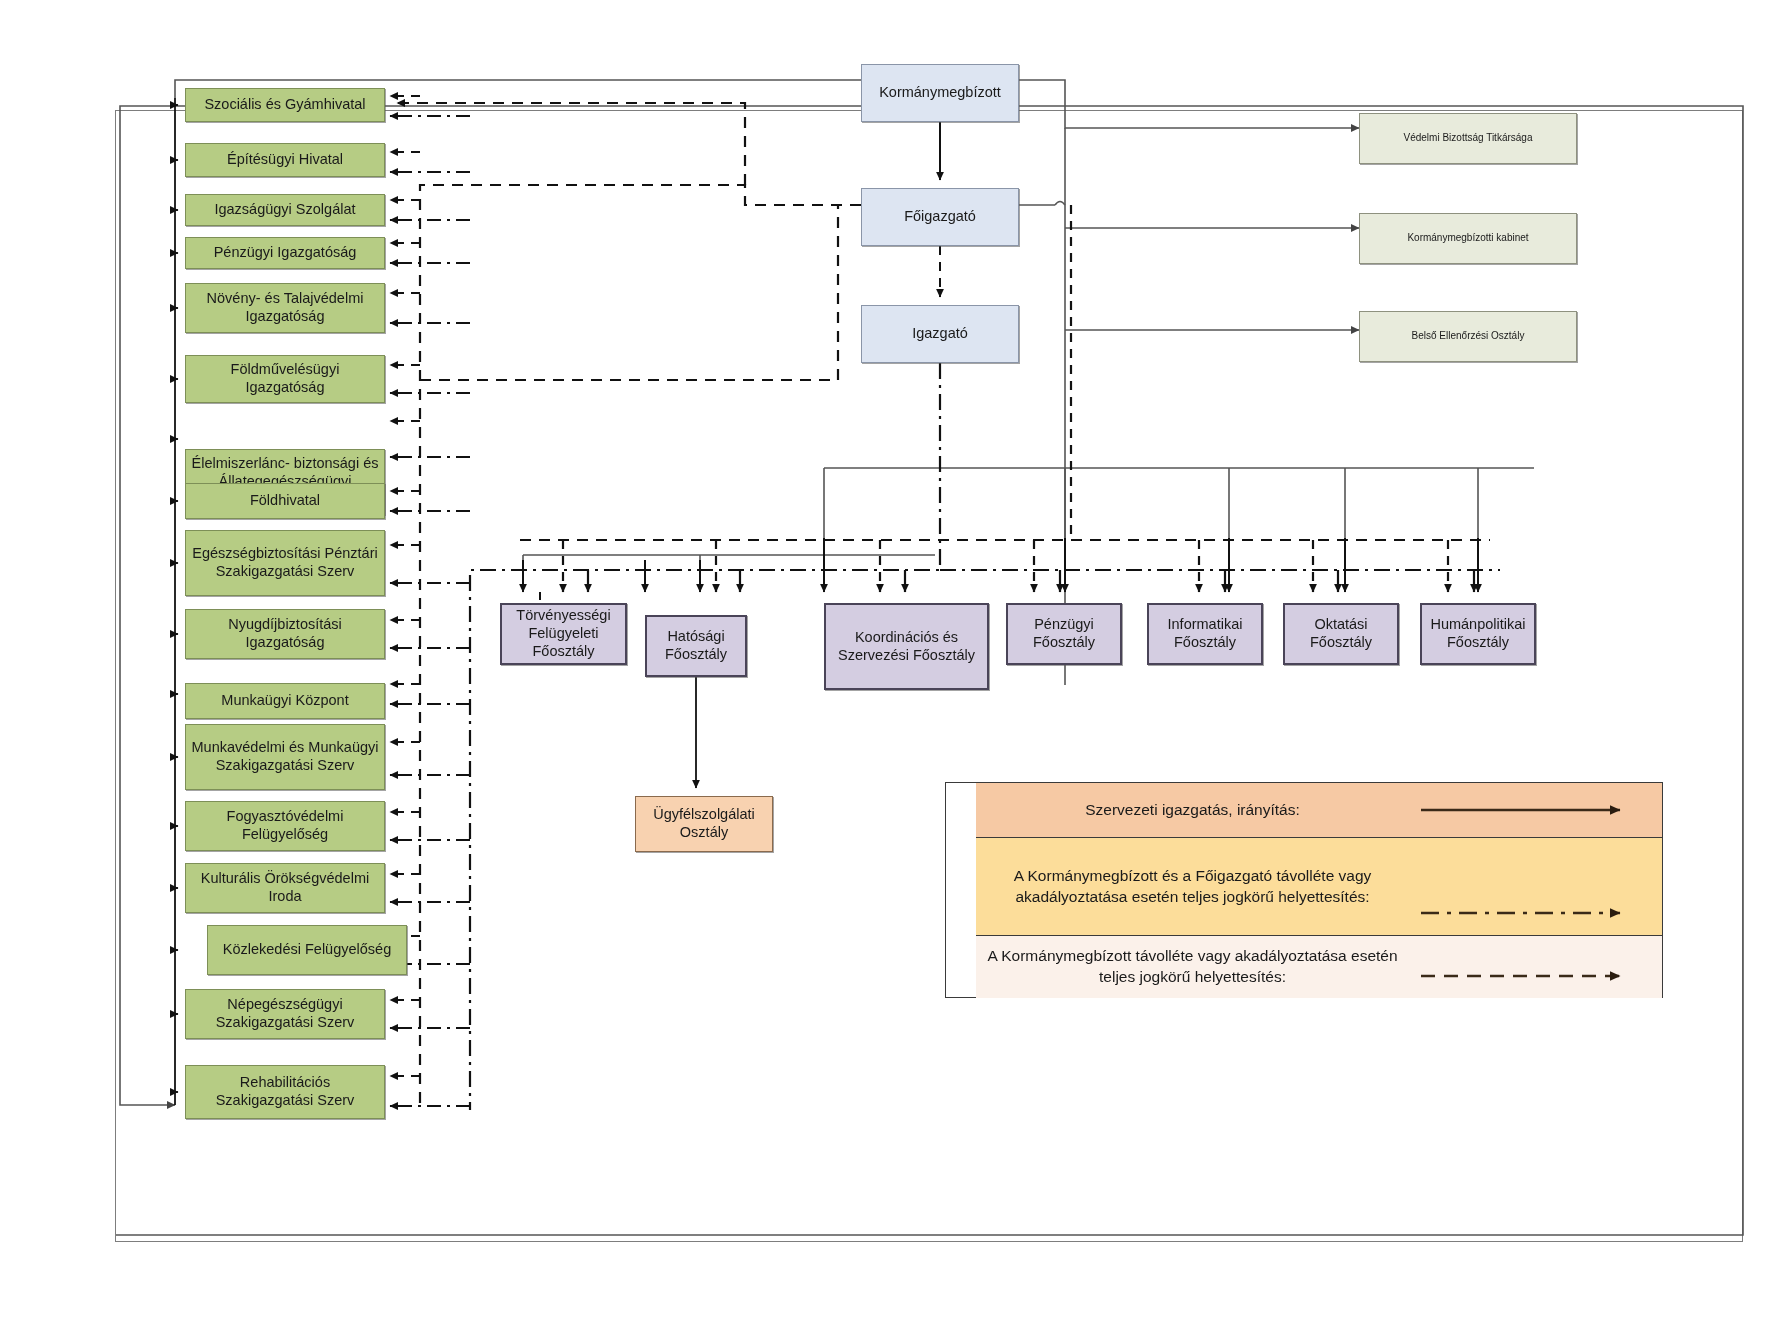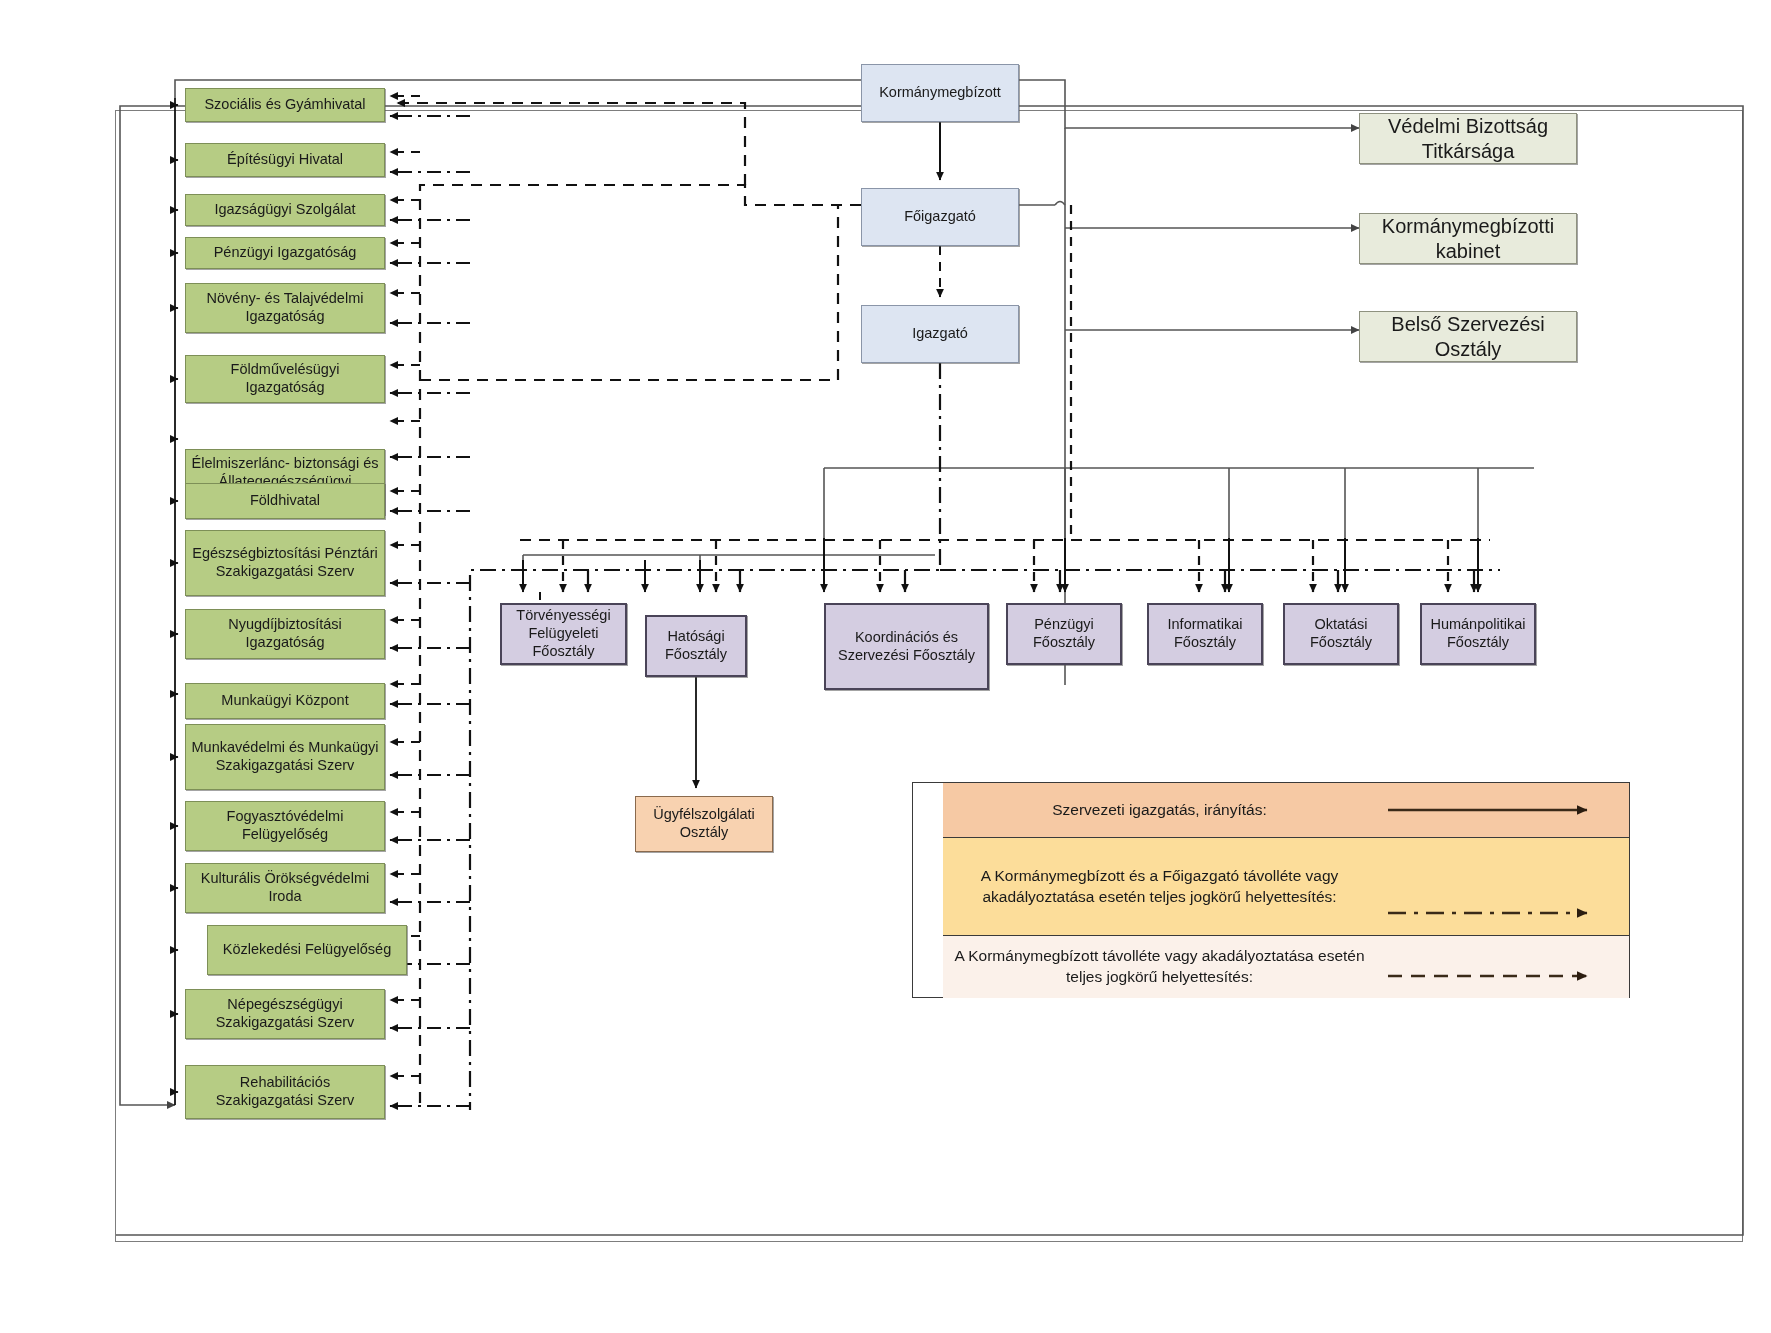"Védelmi Bizottság Titkársága" .node-beige { font-size: 20px -> 10px }
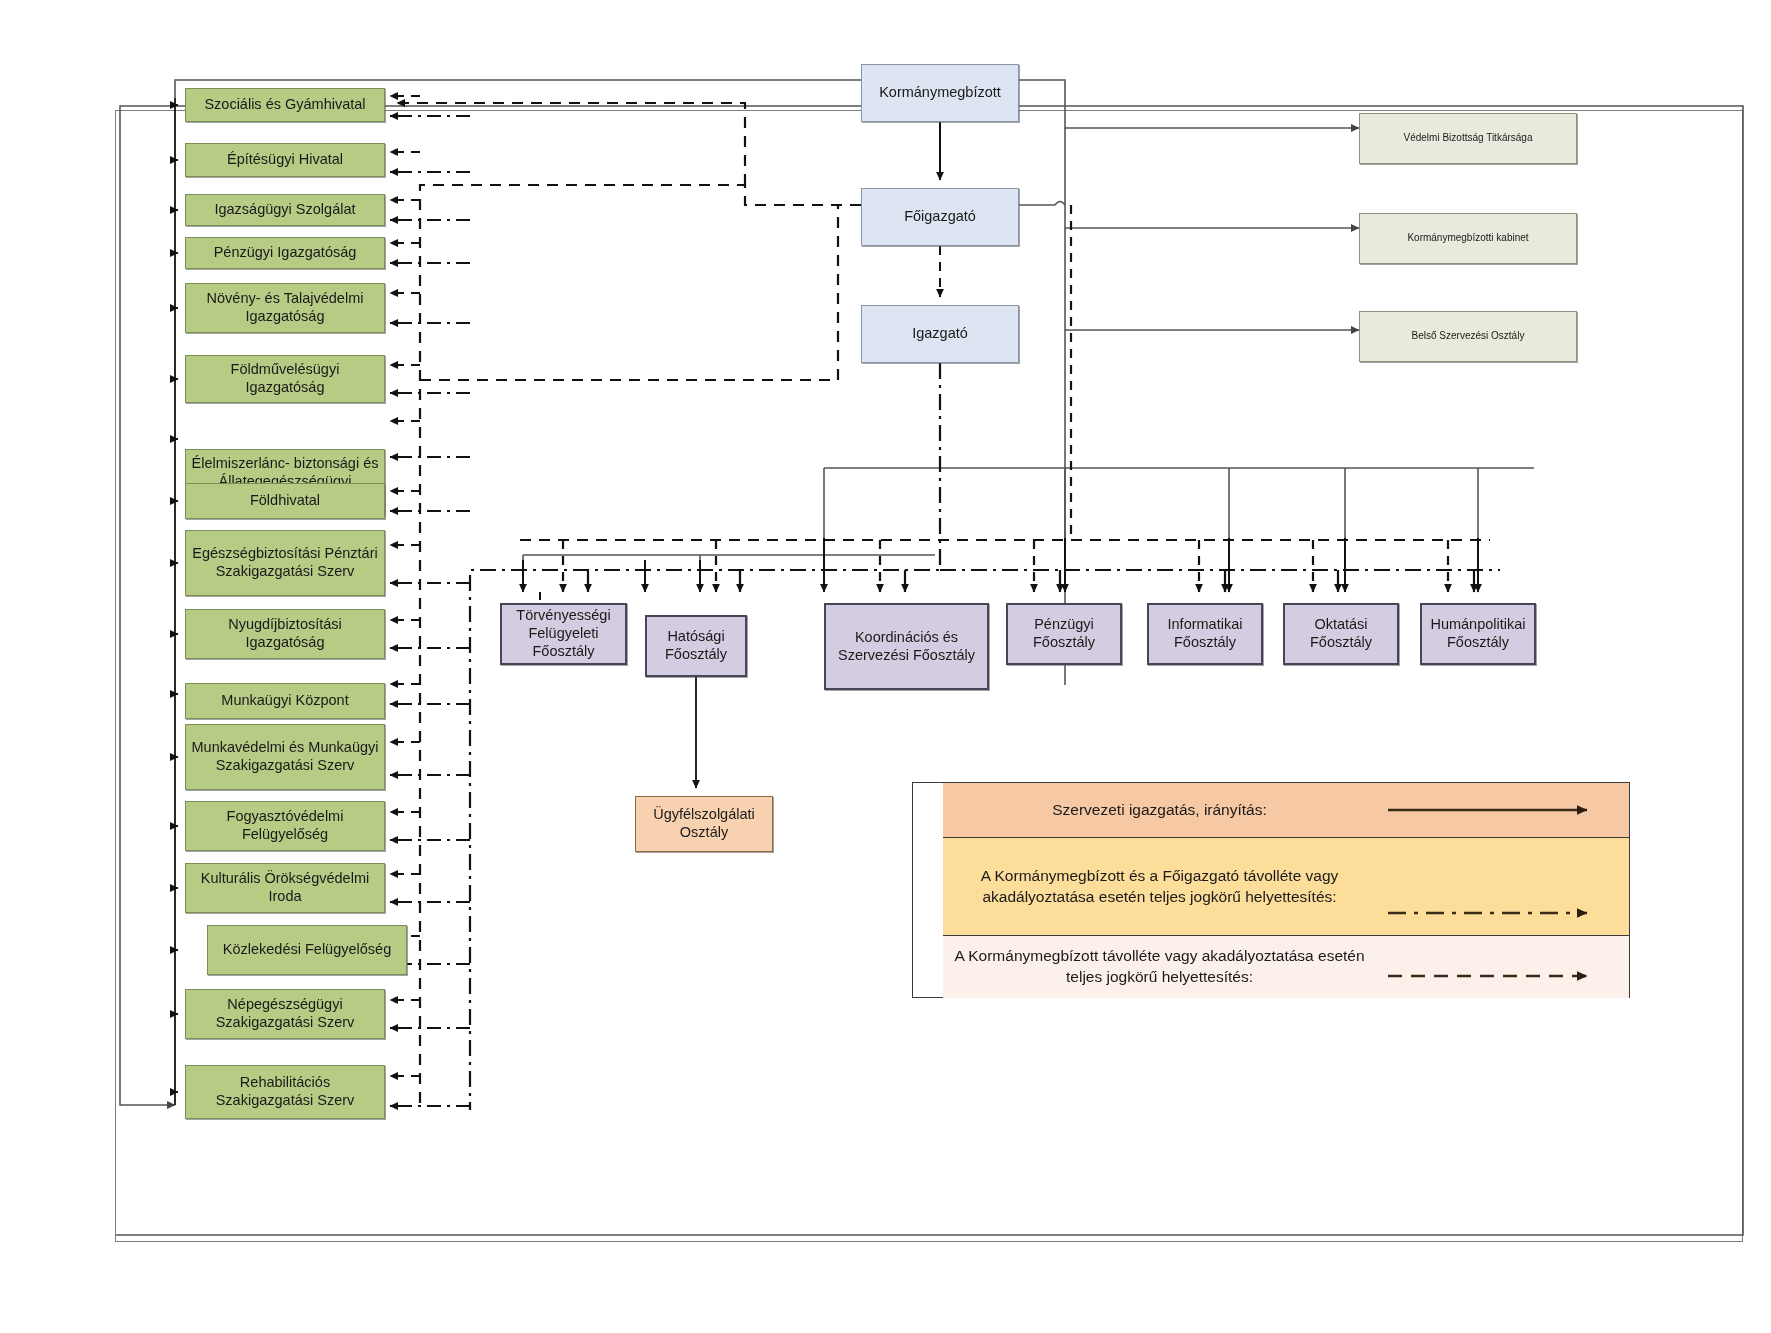"Belső Szervezési Osztály" span { text: Szervezési -> Ellenőrzési }
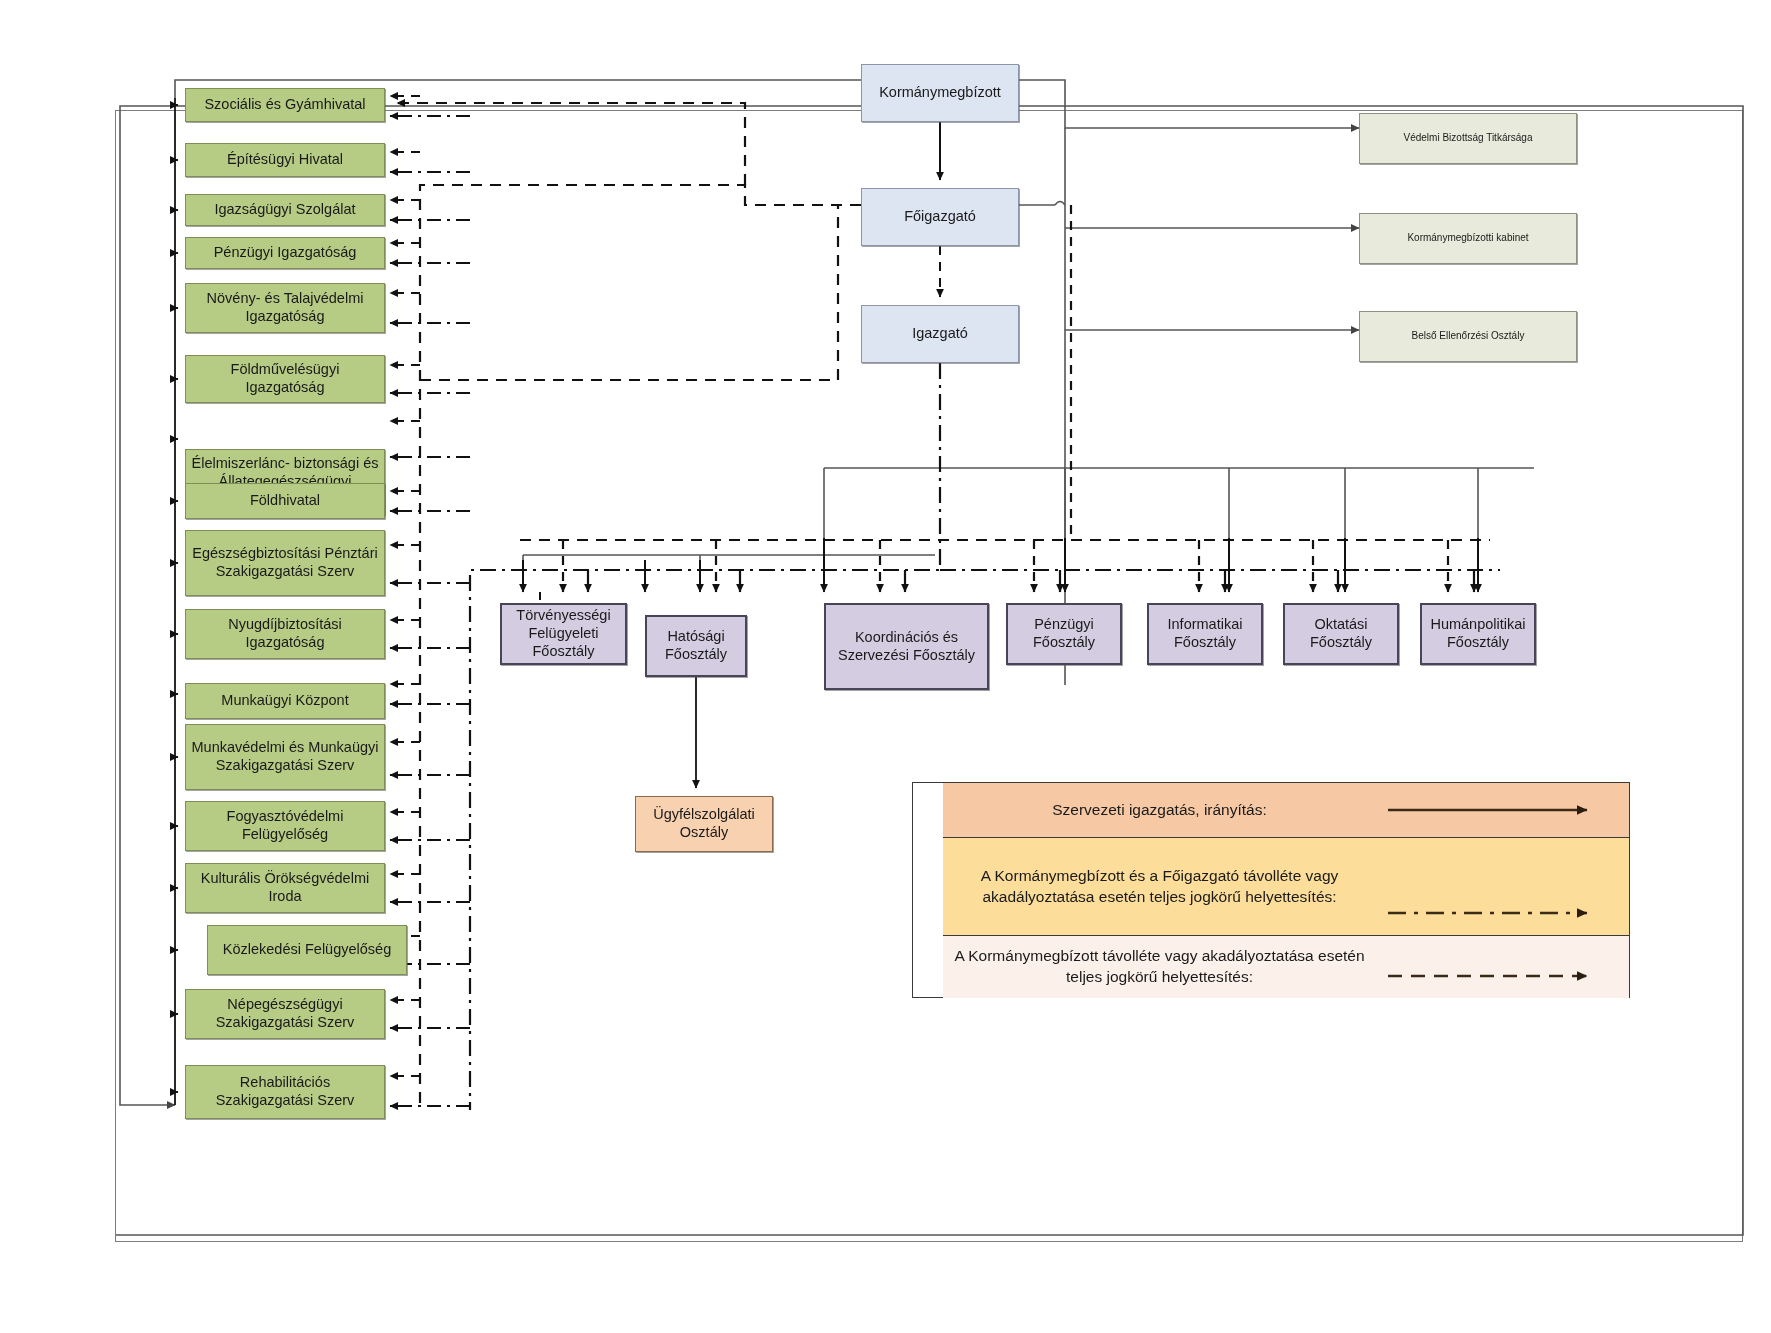"Szervezeti igazgatás, irányítás:" div.legend { left: 912px -> 945px }
